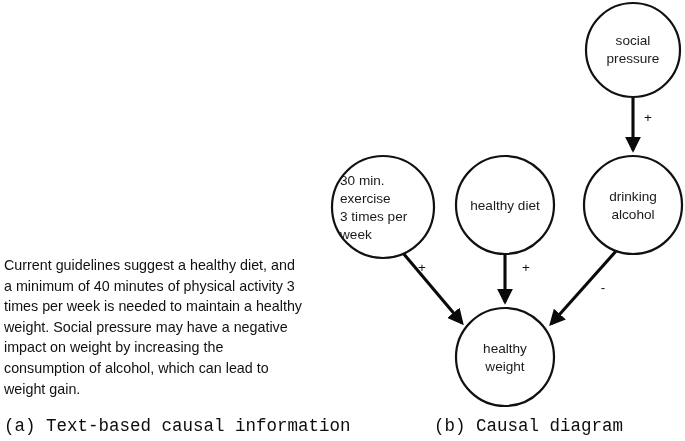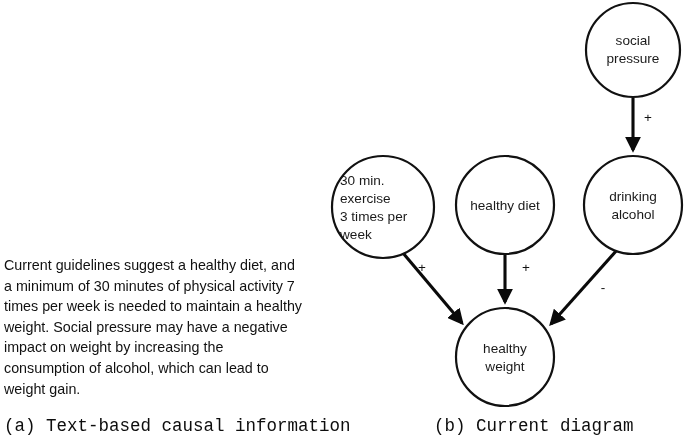"Current guidelines suggest a healthy" div { text: 30 minutes of physical activity 7 -> 40 minutes of physical activity 3 }
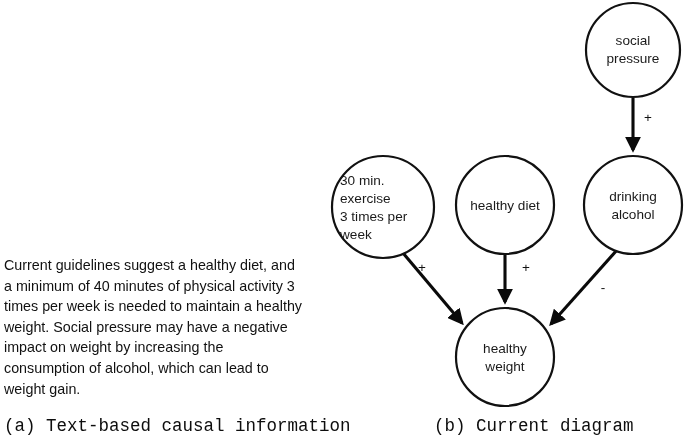"(b) Current diagram" div.caption { text: Current -> Causal }
